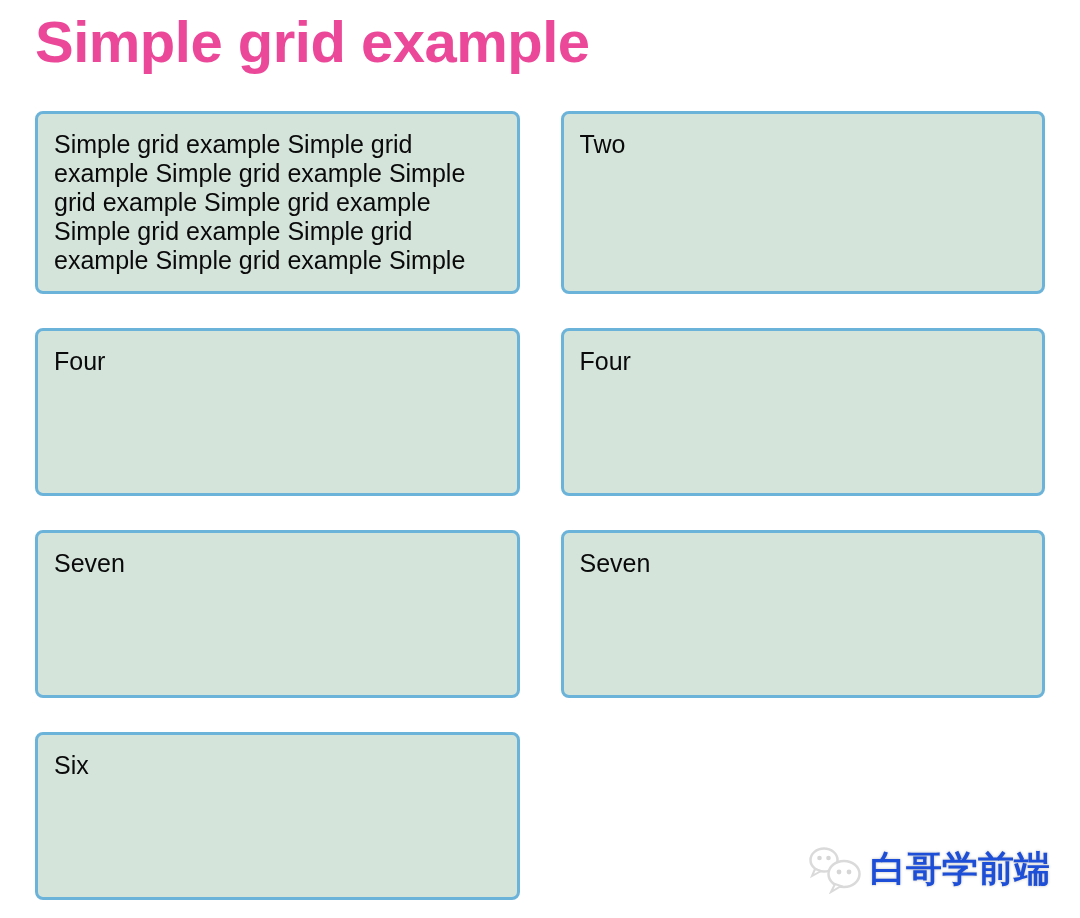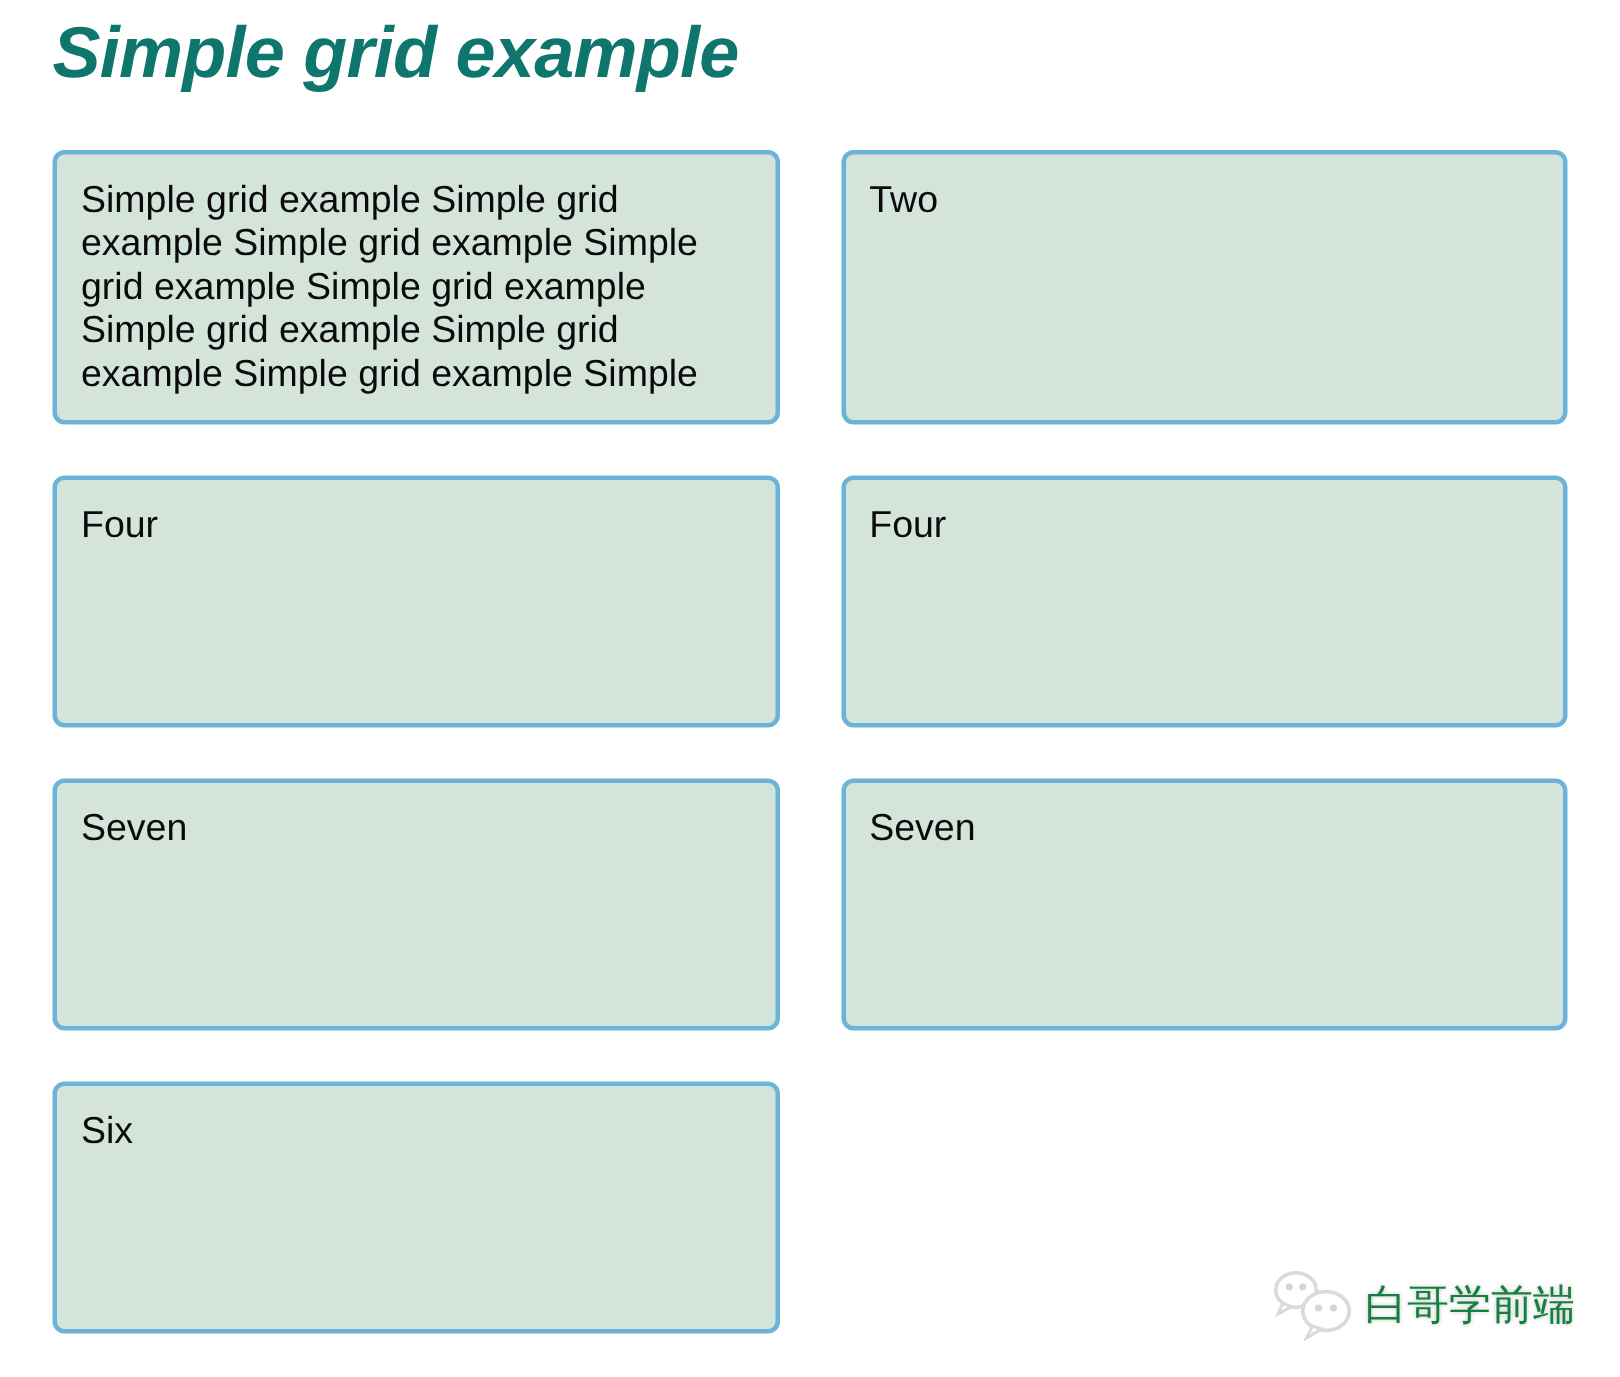"Simple grid example" h1.page-title { color: #0f766e -> #ec4899; font-size: 48px -> 58px; font-style: italic -> none }
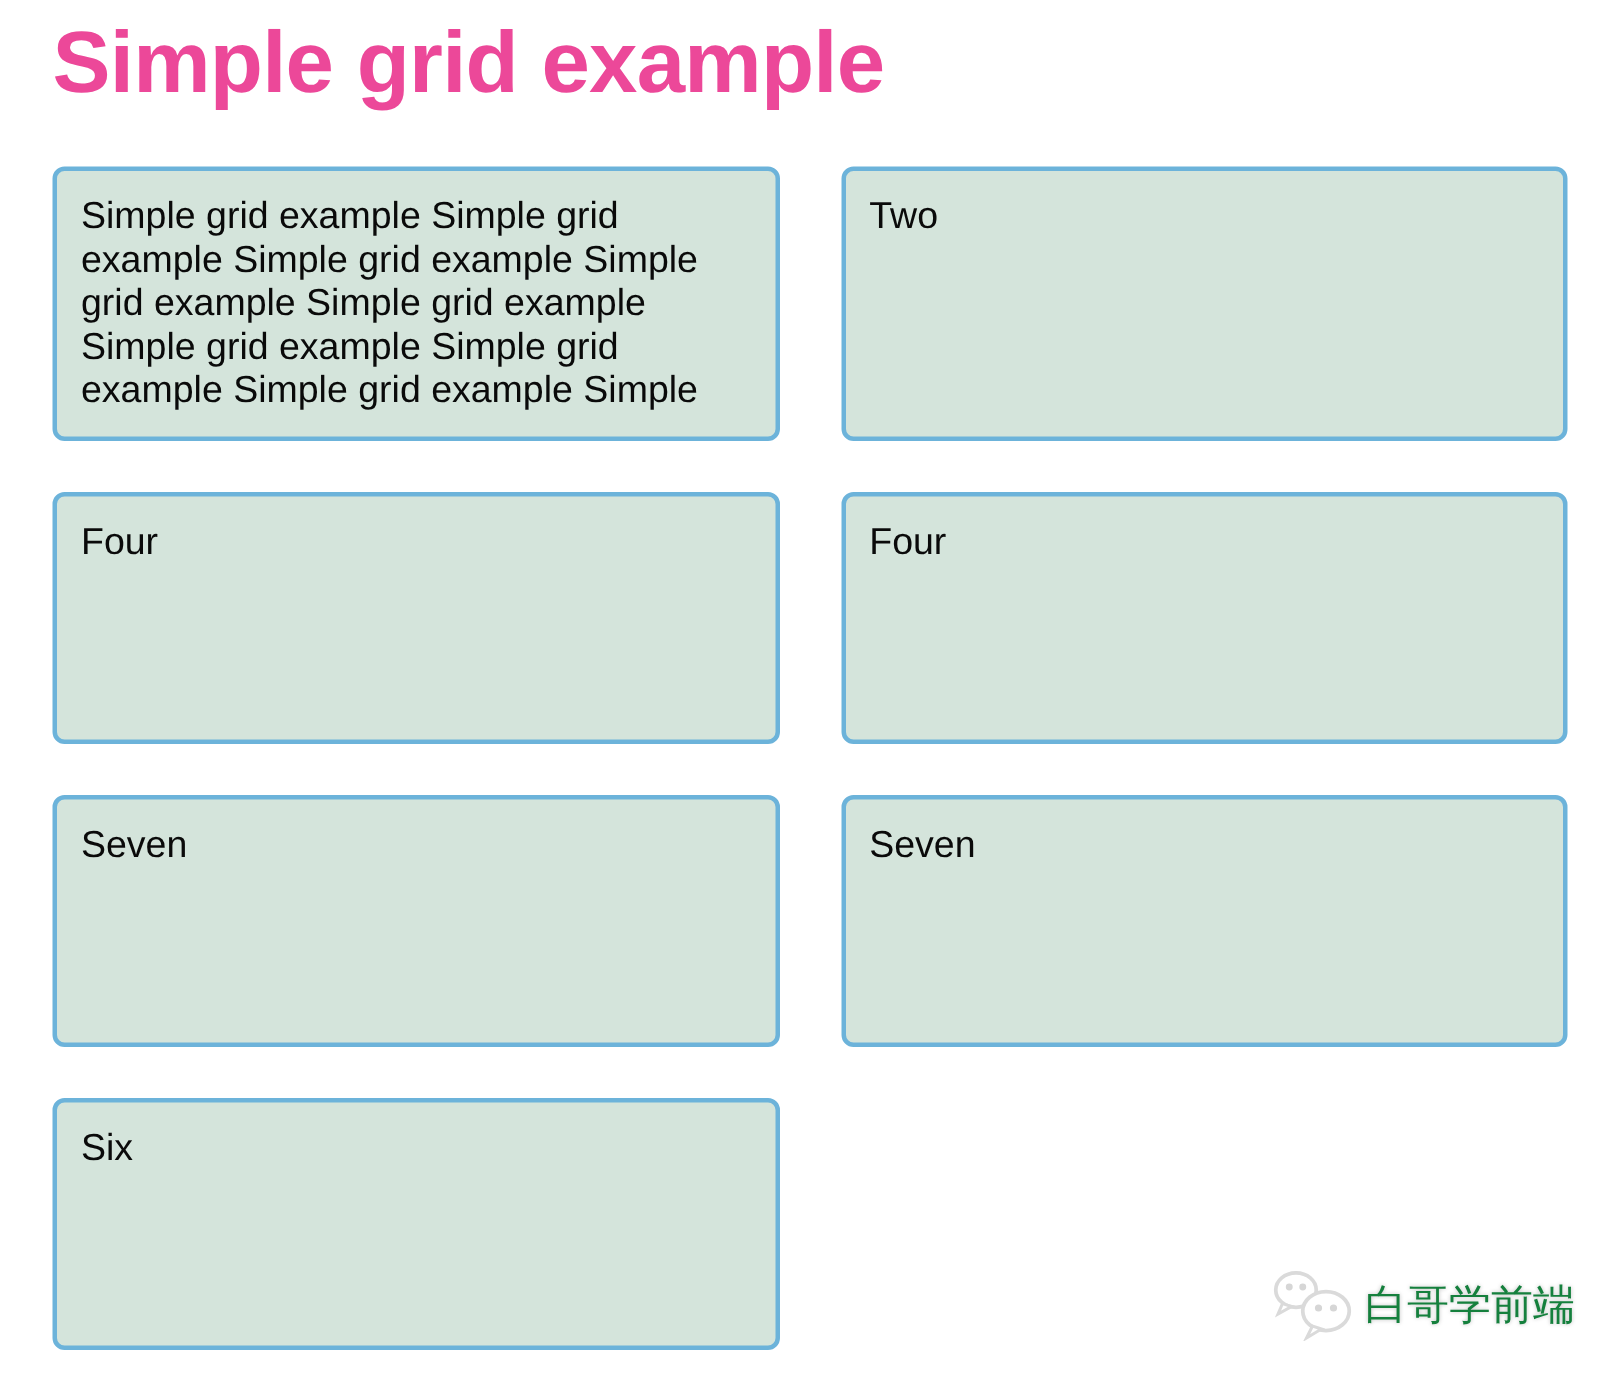"白哥学前端" .watermark-text { color: #15803d -> #1d4ed8; font-size: 28px -> 36px; font-weight: normal -> bold }
